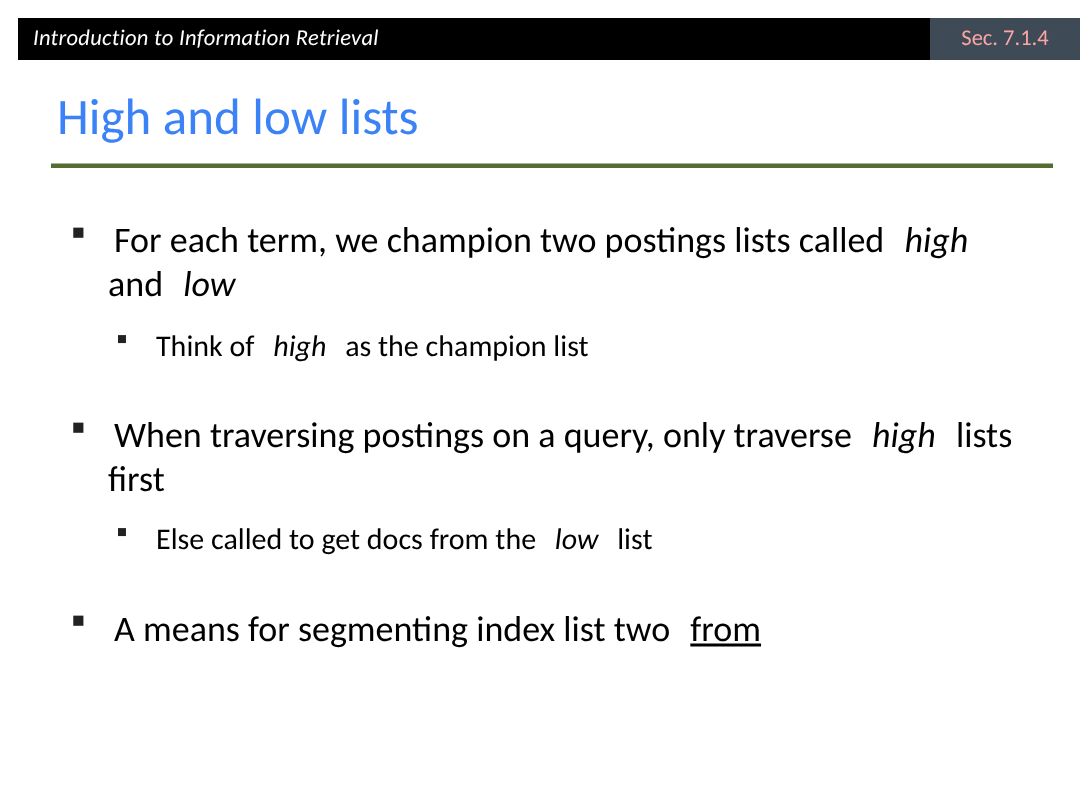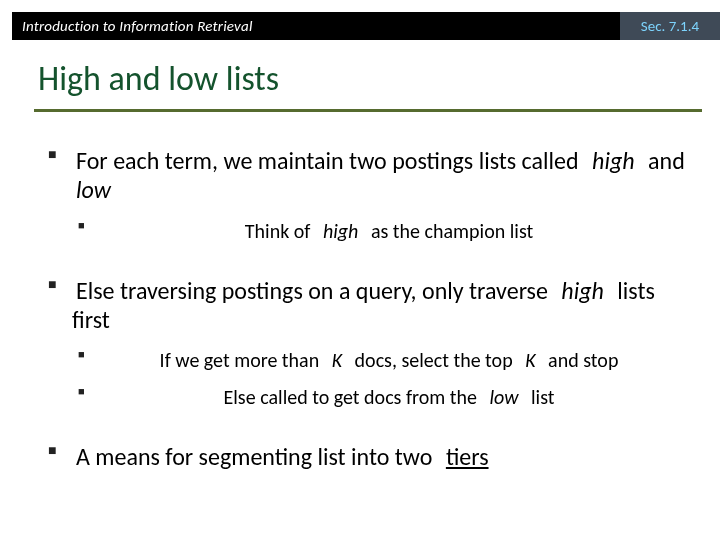"Sec. 7.1.4" .section-box { color: #7dd3fc -> #fca5a5 }
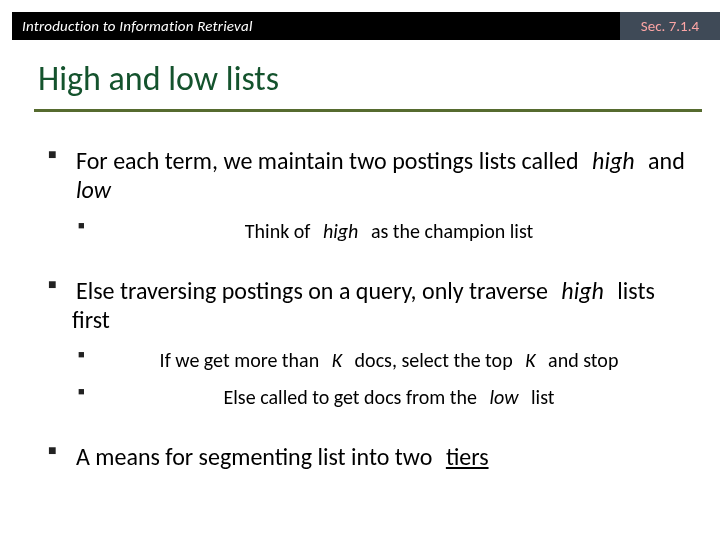"High and low lists" .title { color: #14532d -> #3b82f6 }
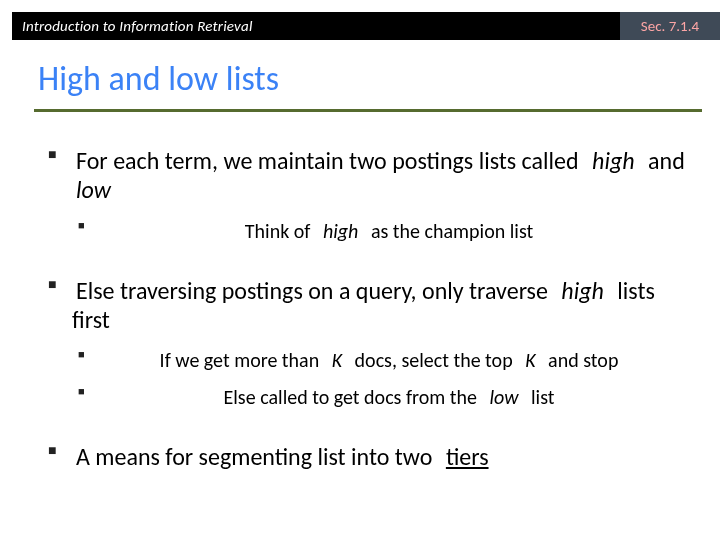"For each term, we maintain" span { text: maintain -> champion }
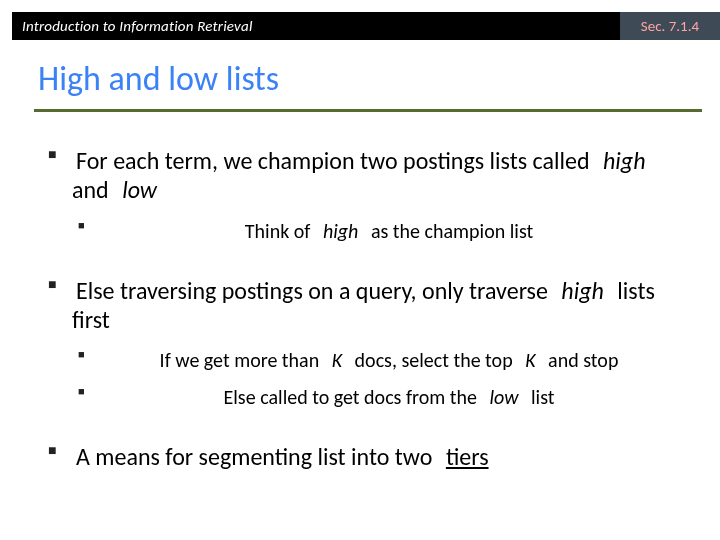"Think of high as the" .lvl2 { text-align: center -> none }
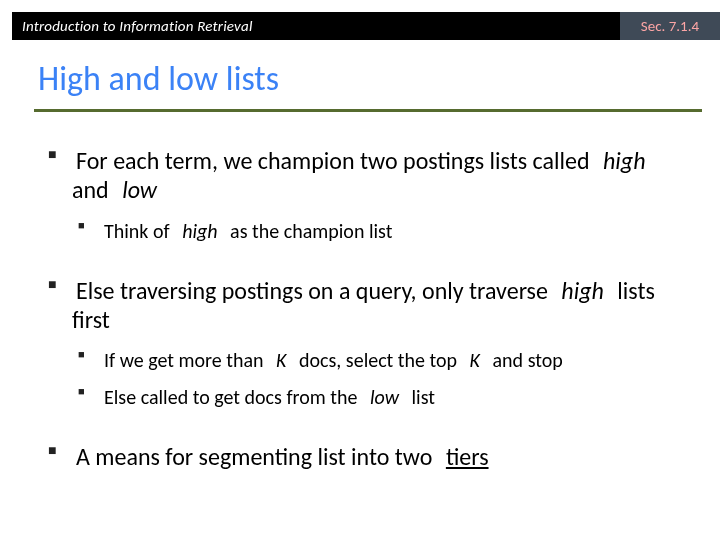"Else traversing postings on a" span { text: Else -> When }
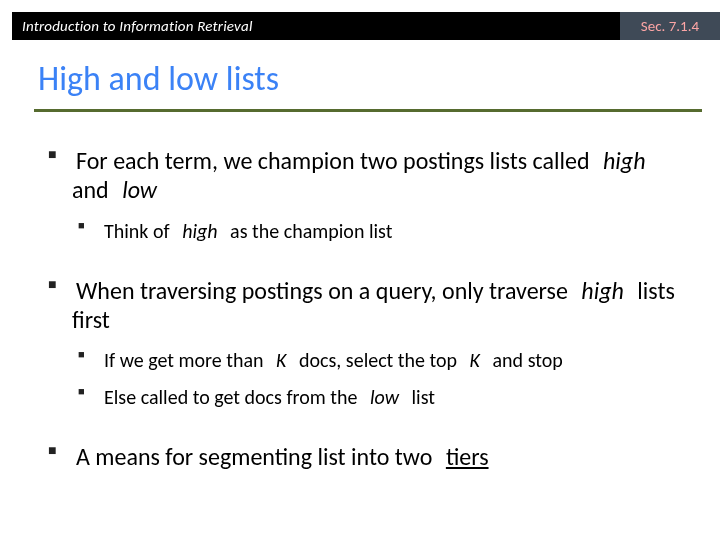"If we get more than" li { html: <li> <span>If we get more than </span><i>K</i><span> docs, select the top </span><i>K</i><span> and stop</span> </li> -> none }
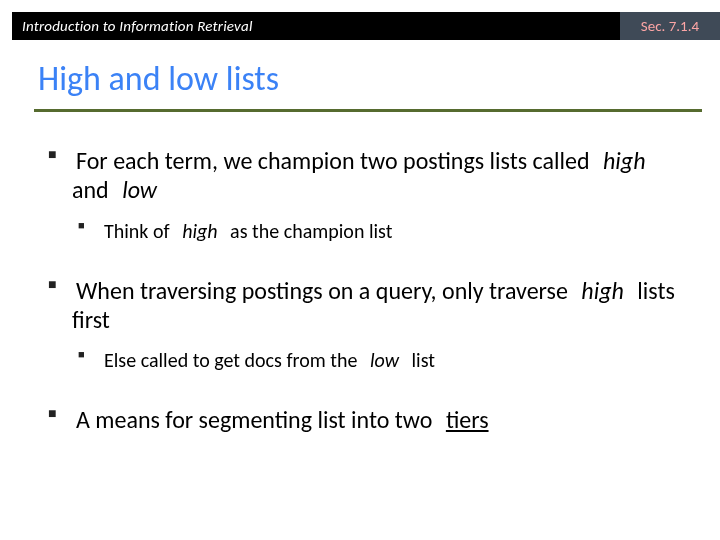"A means for segmenting list" span { text: list into -> index list }
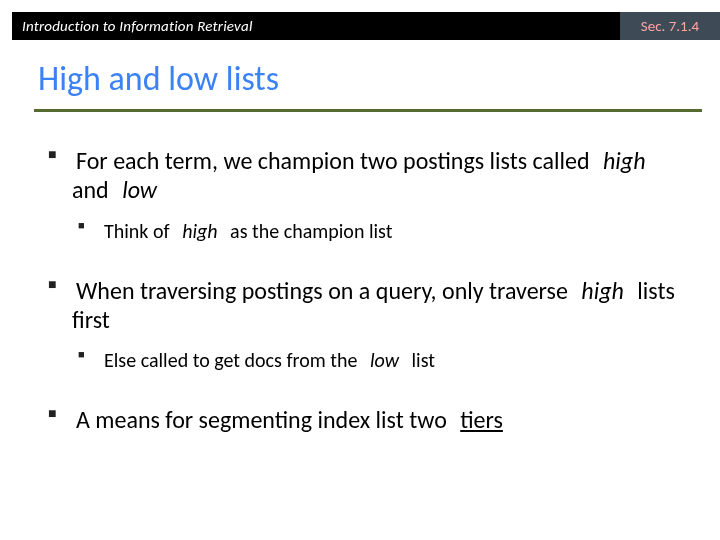"tiers" span.u { text: tiers -> from }
